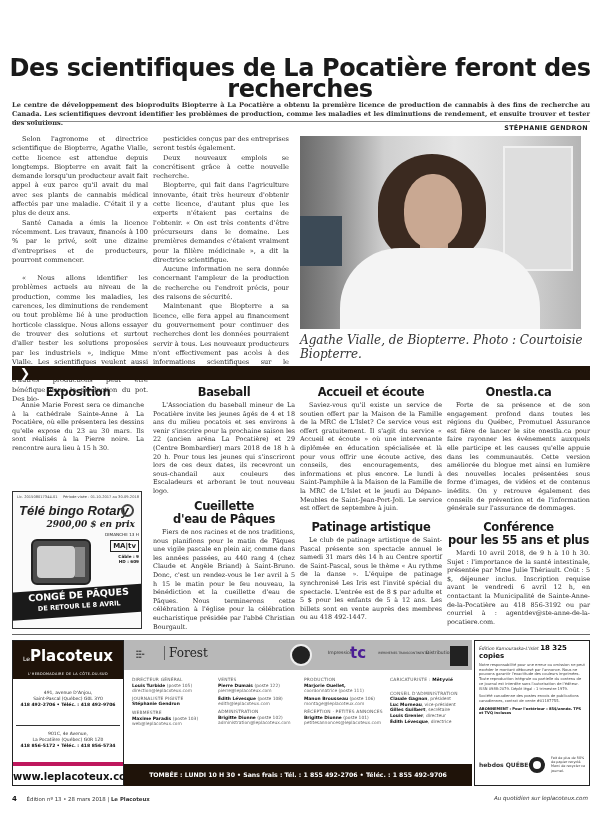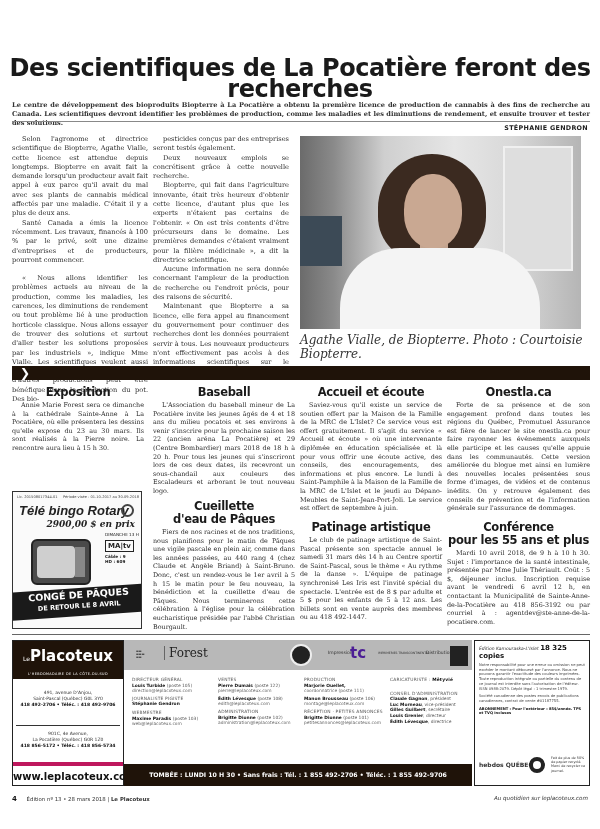"MA|tv" .ad-info { text-align: left -> right }
